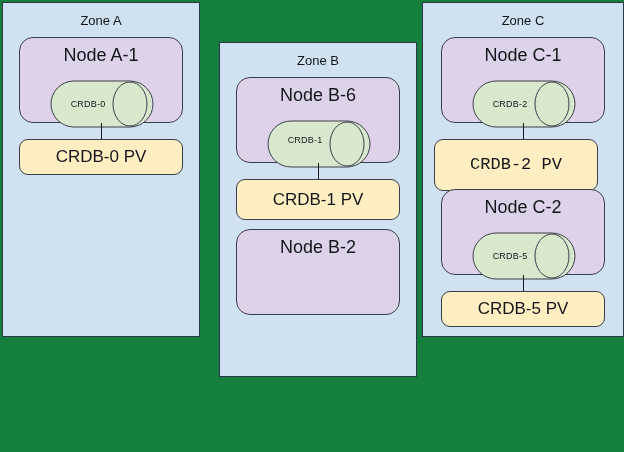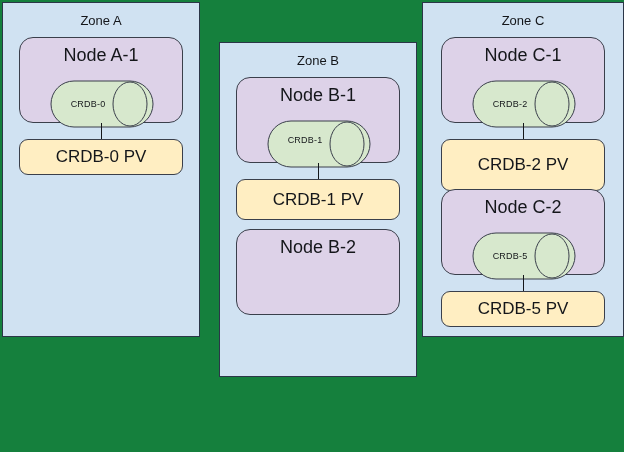"Node B-1" div.node-title { text: B-1 -> B-6 }
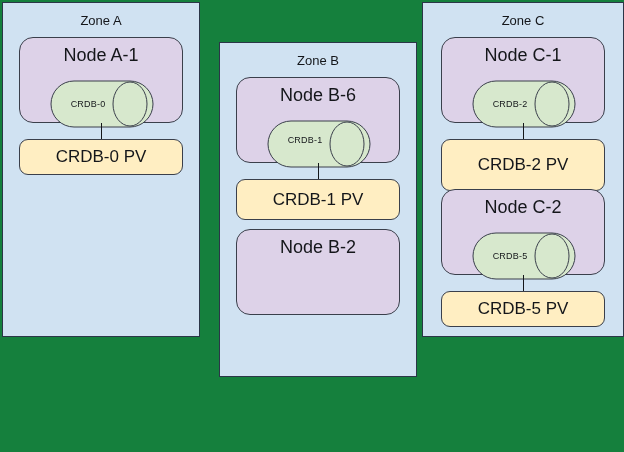"CRDB-2 PV" div.pv { font-family: none -> Liberation Mono, monospace; left: 18px -> 11px }
